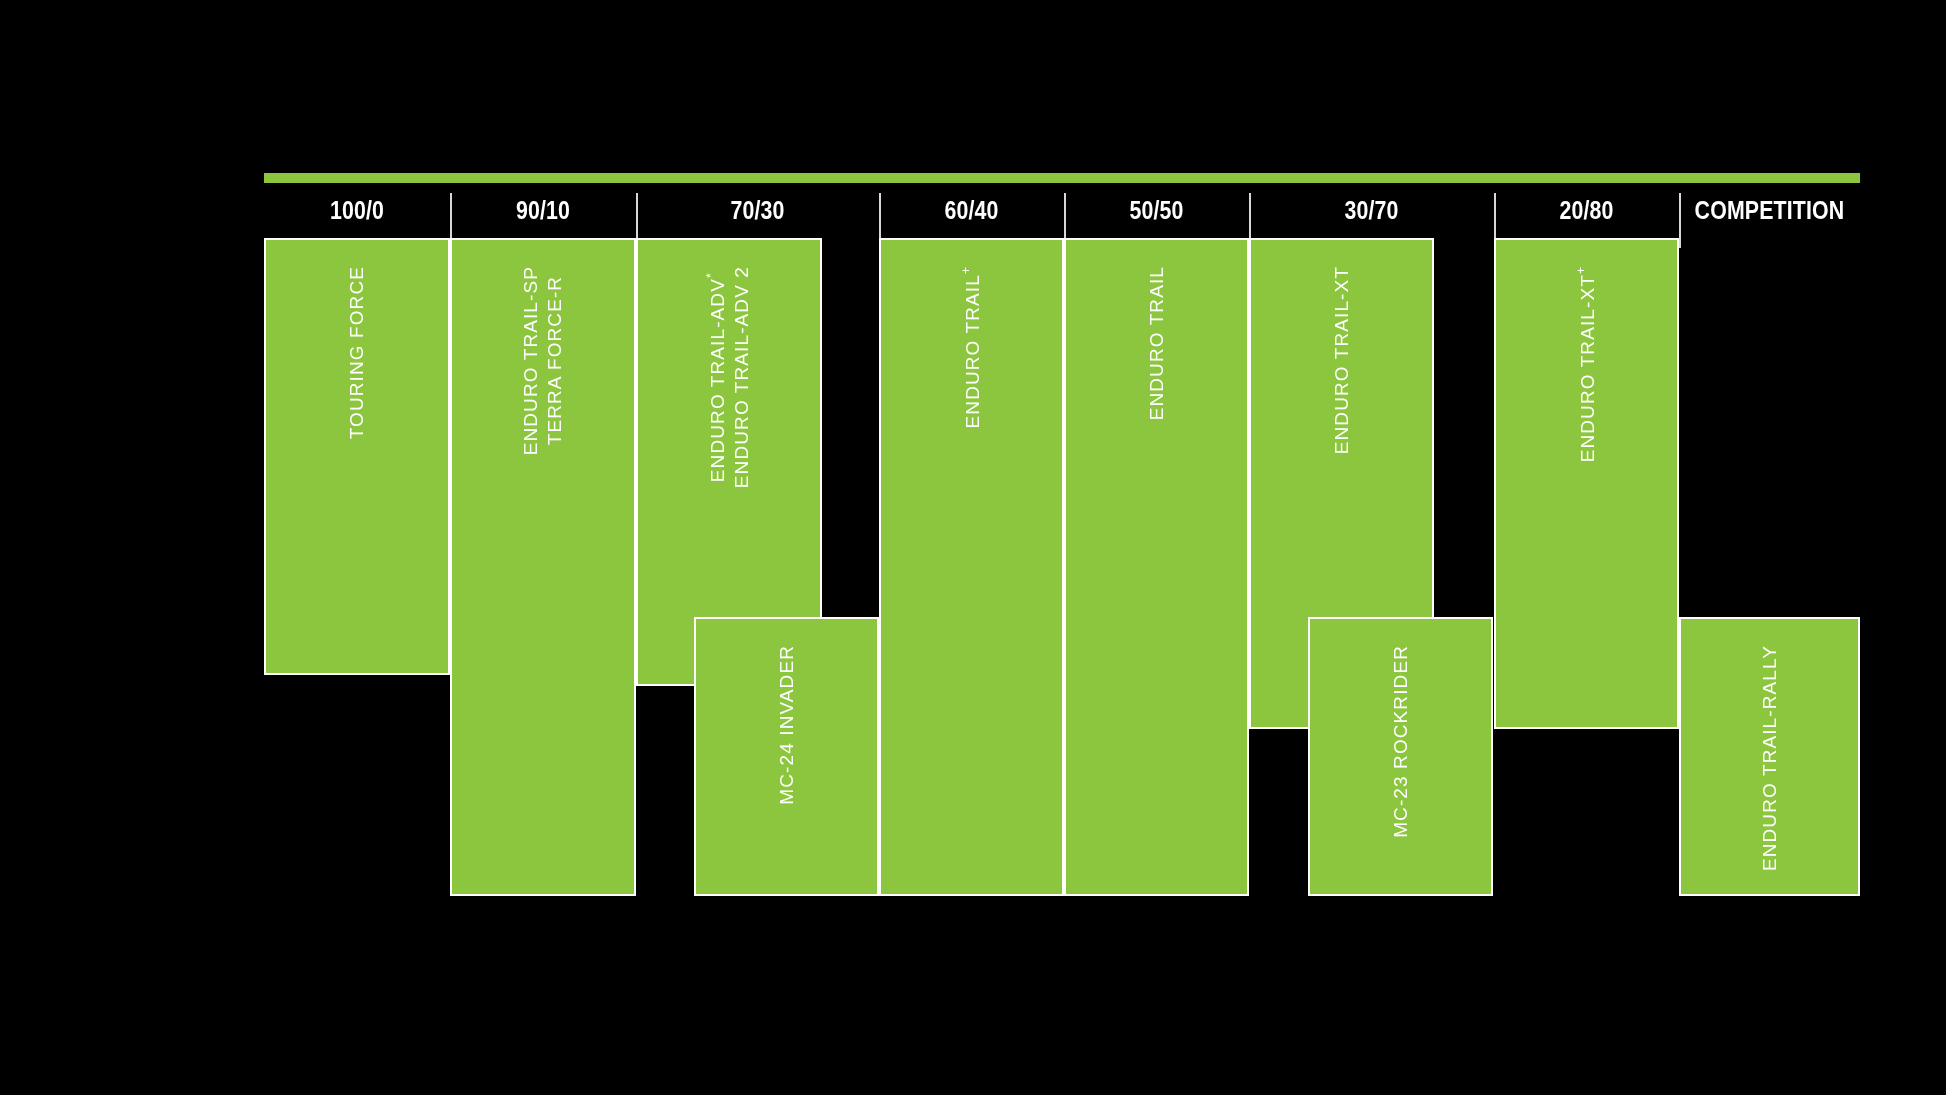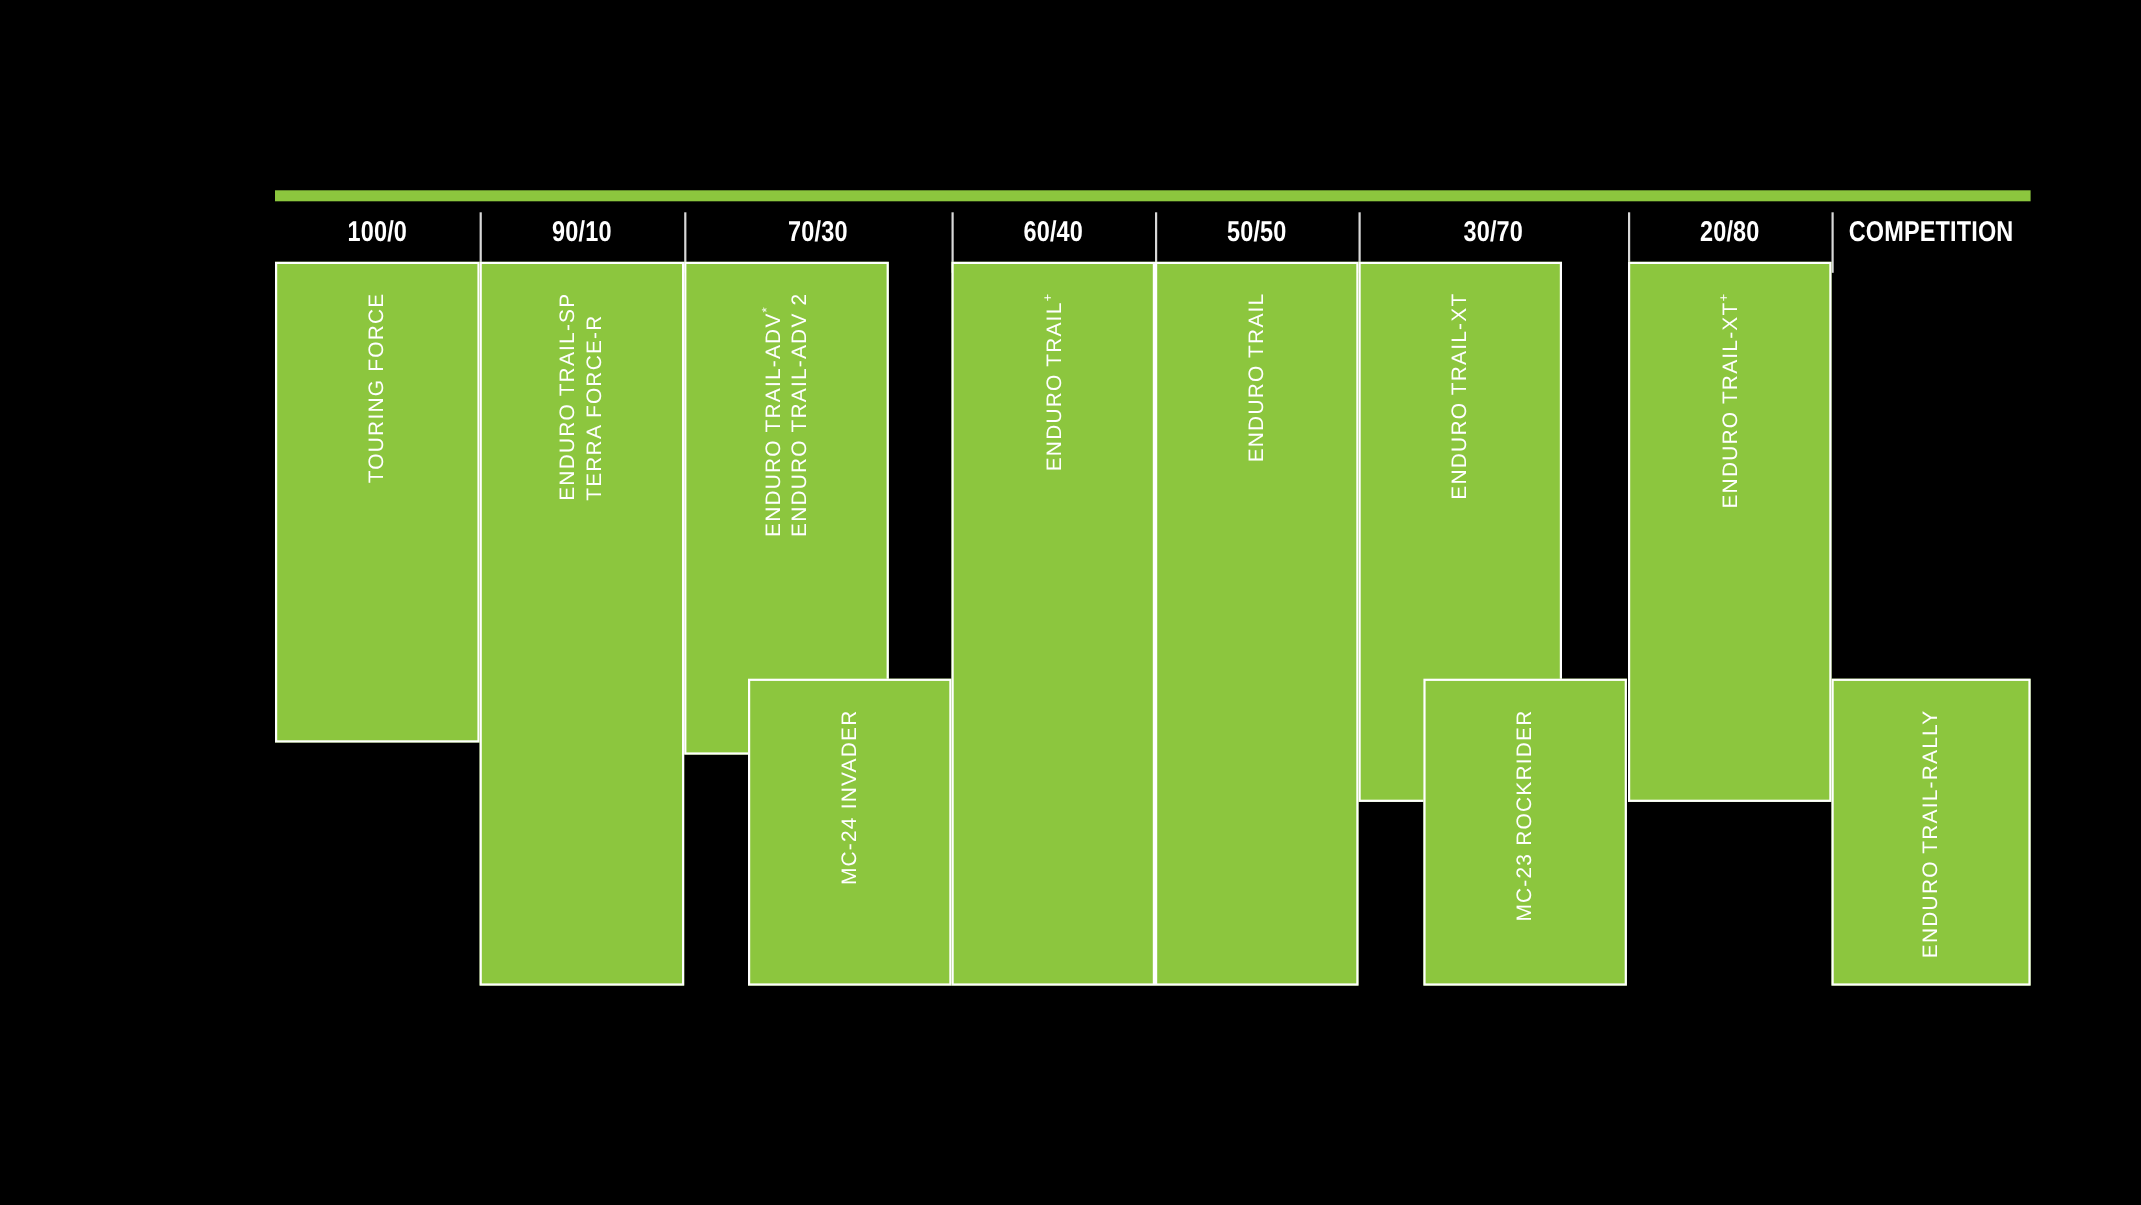"100/0" #chart { left: 250px -> 264px; text-align: none -> center }
